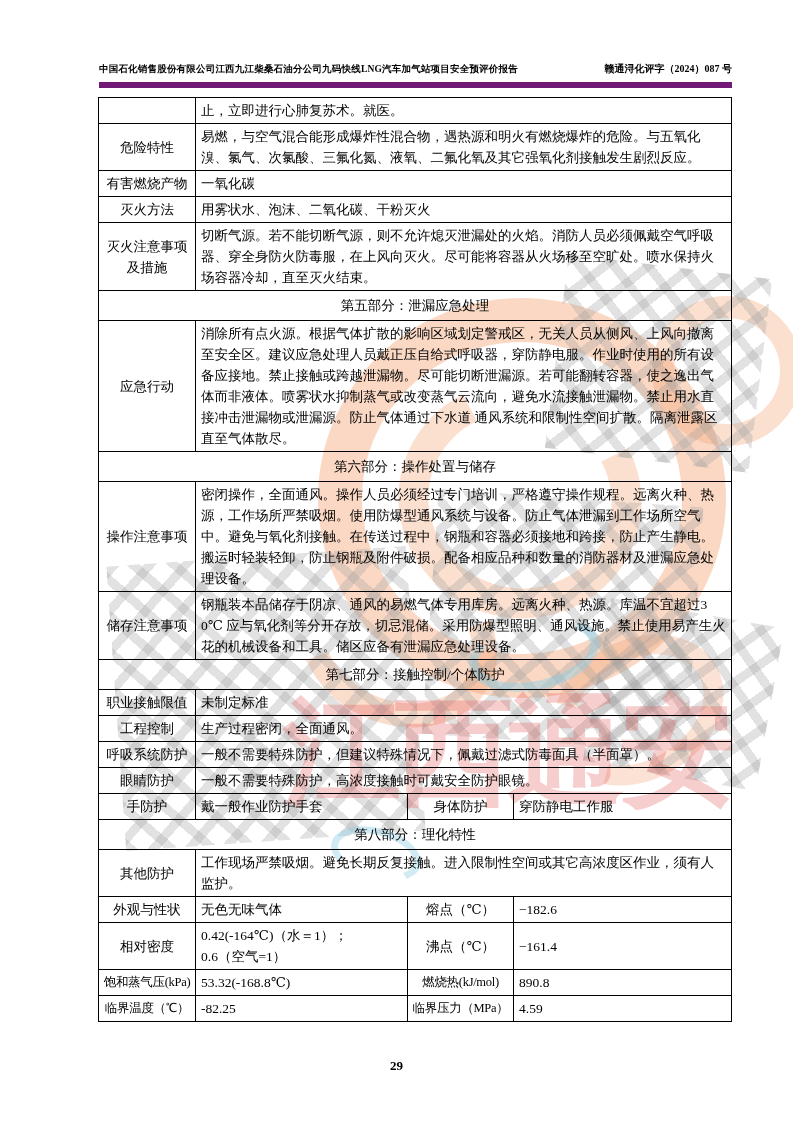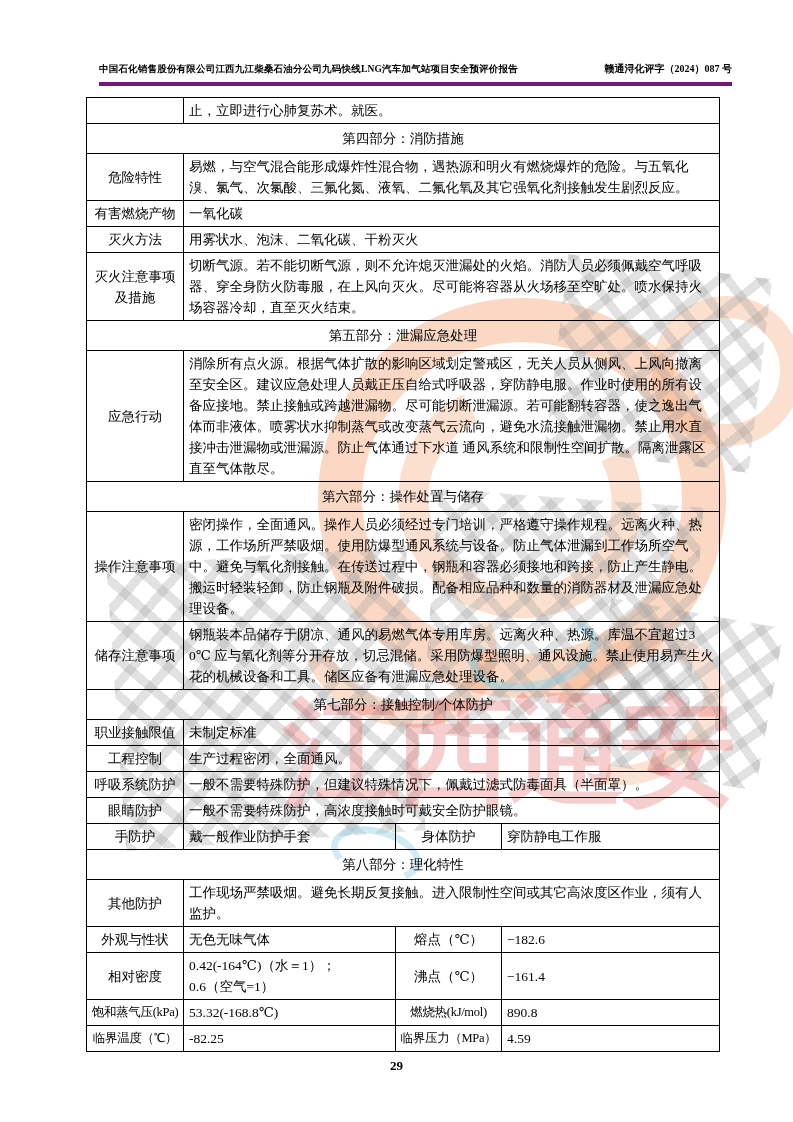"中国石化销售股份有限公司江西九江柴桑石油分公司九码快线LNG汽车加气站项目安全预" .doc-header { border-bottom: 4px solid #701a75 -> 6px solid #701a75 }
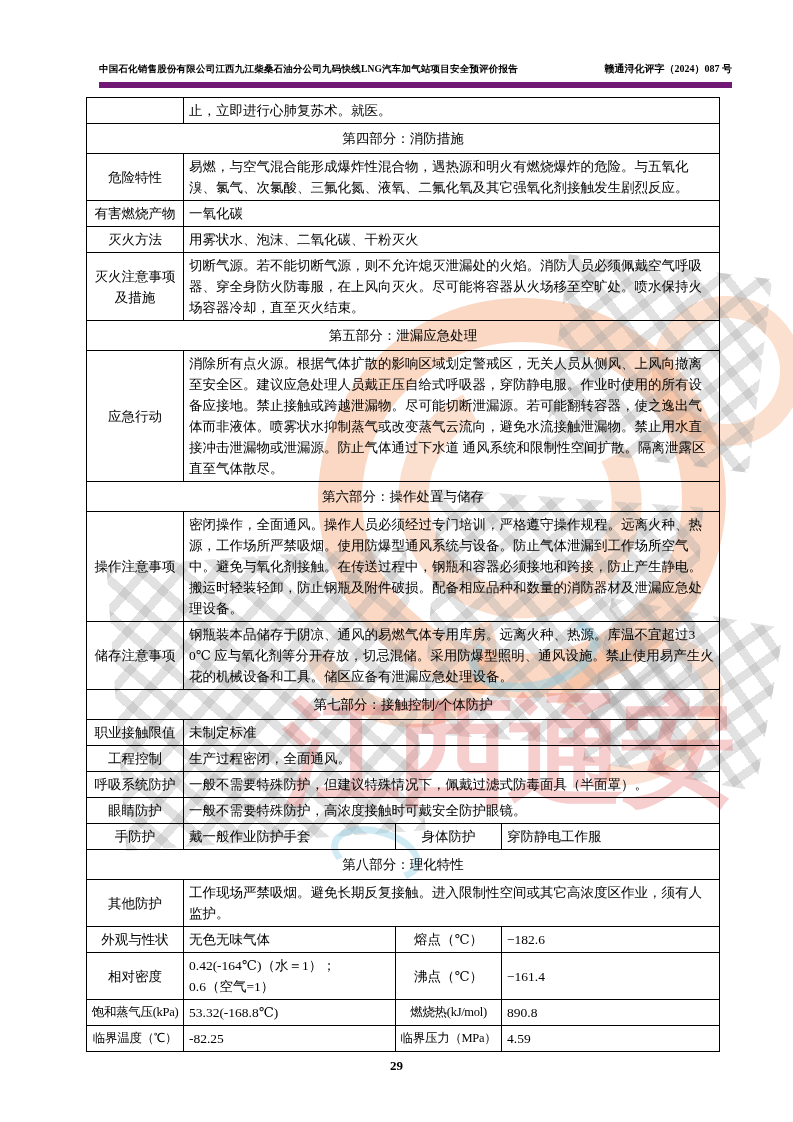"止，立即进行心肺复苏术。就医。" .doc-table { left: 86px -> 98px }
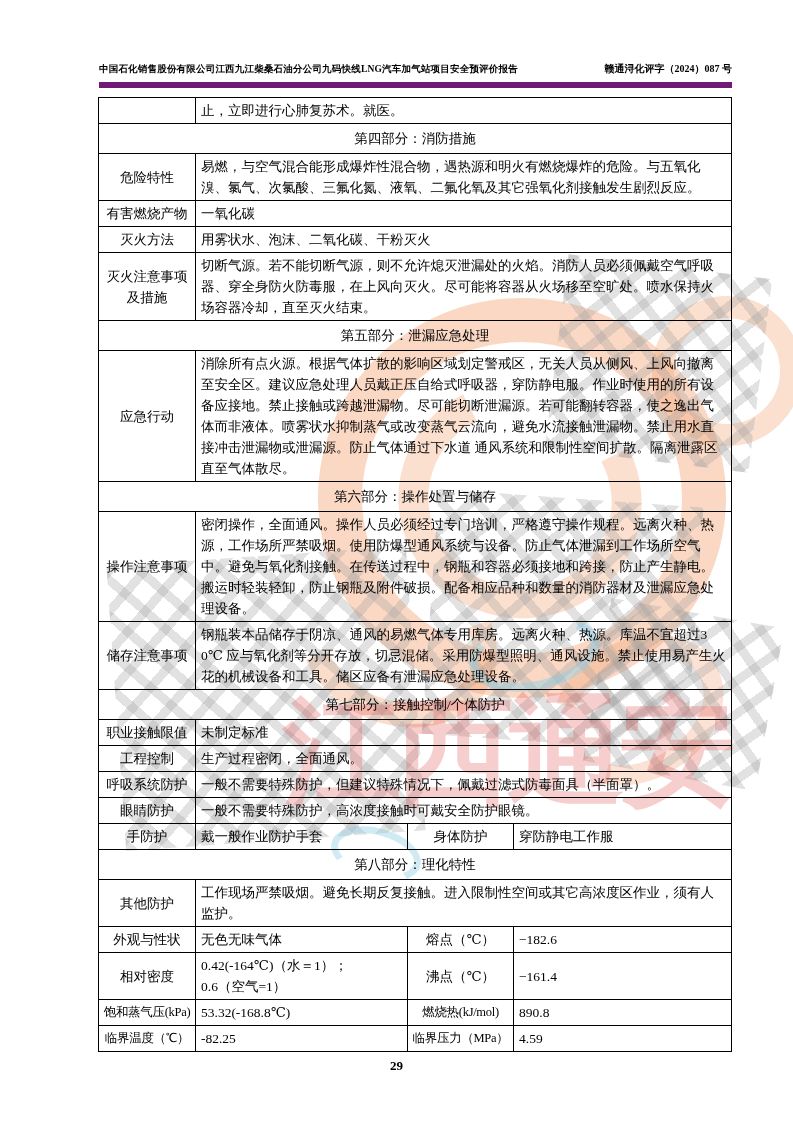"第四部分：消防措施" tr { html: <tr> <td>第四部分：消防措施</td> </tr> -> none }
